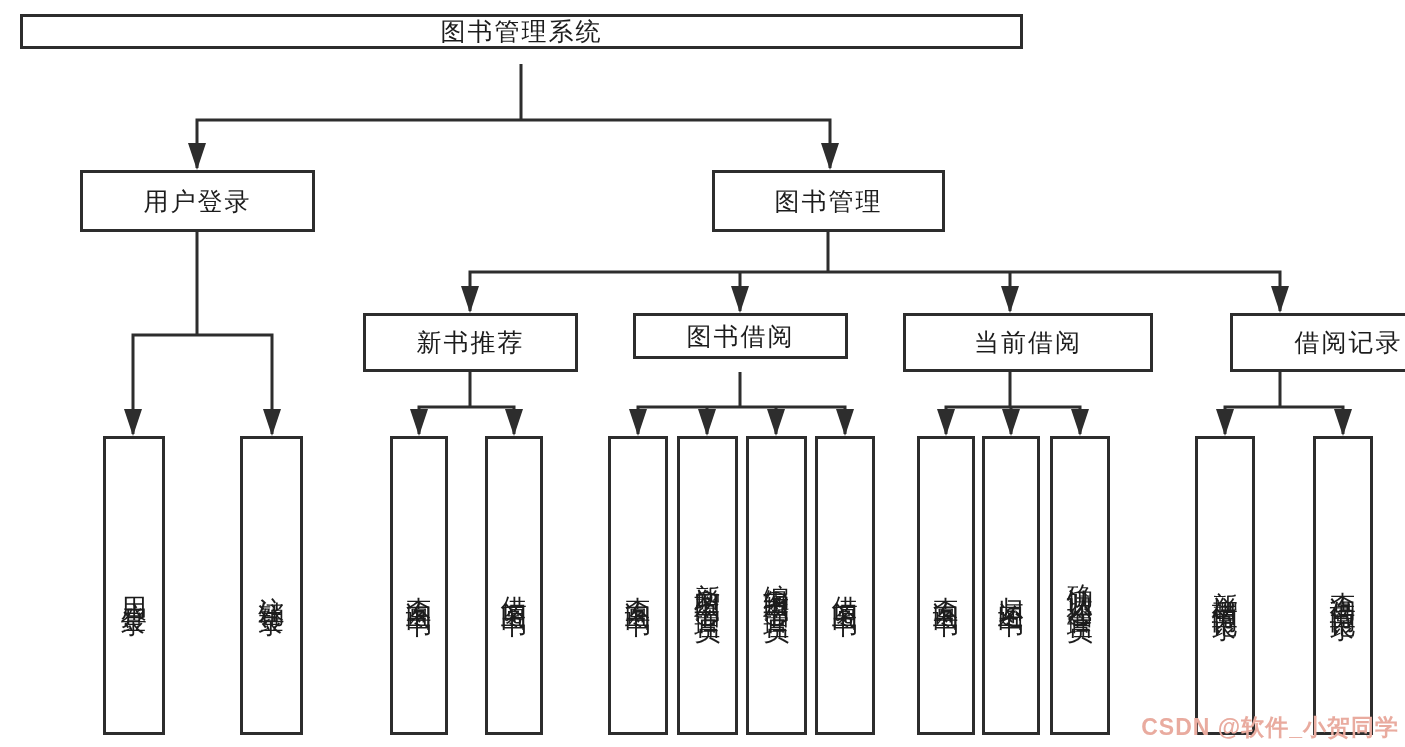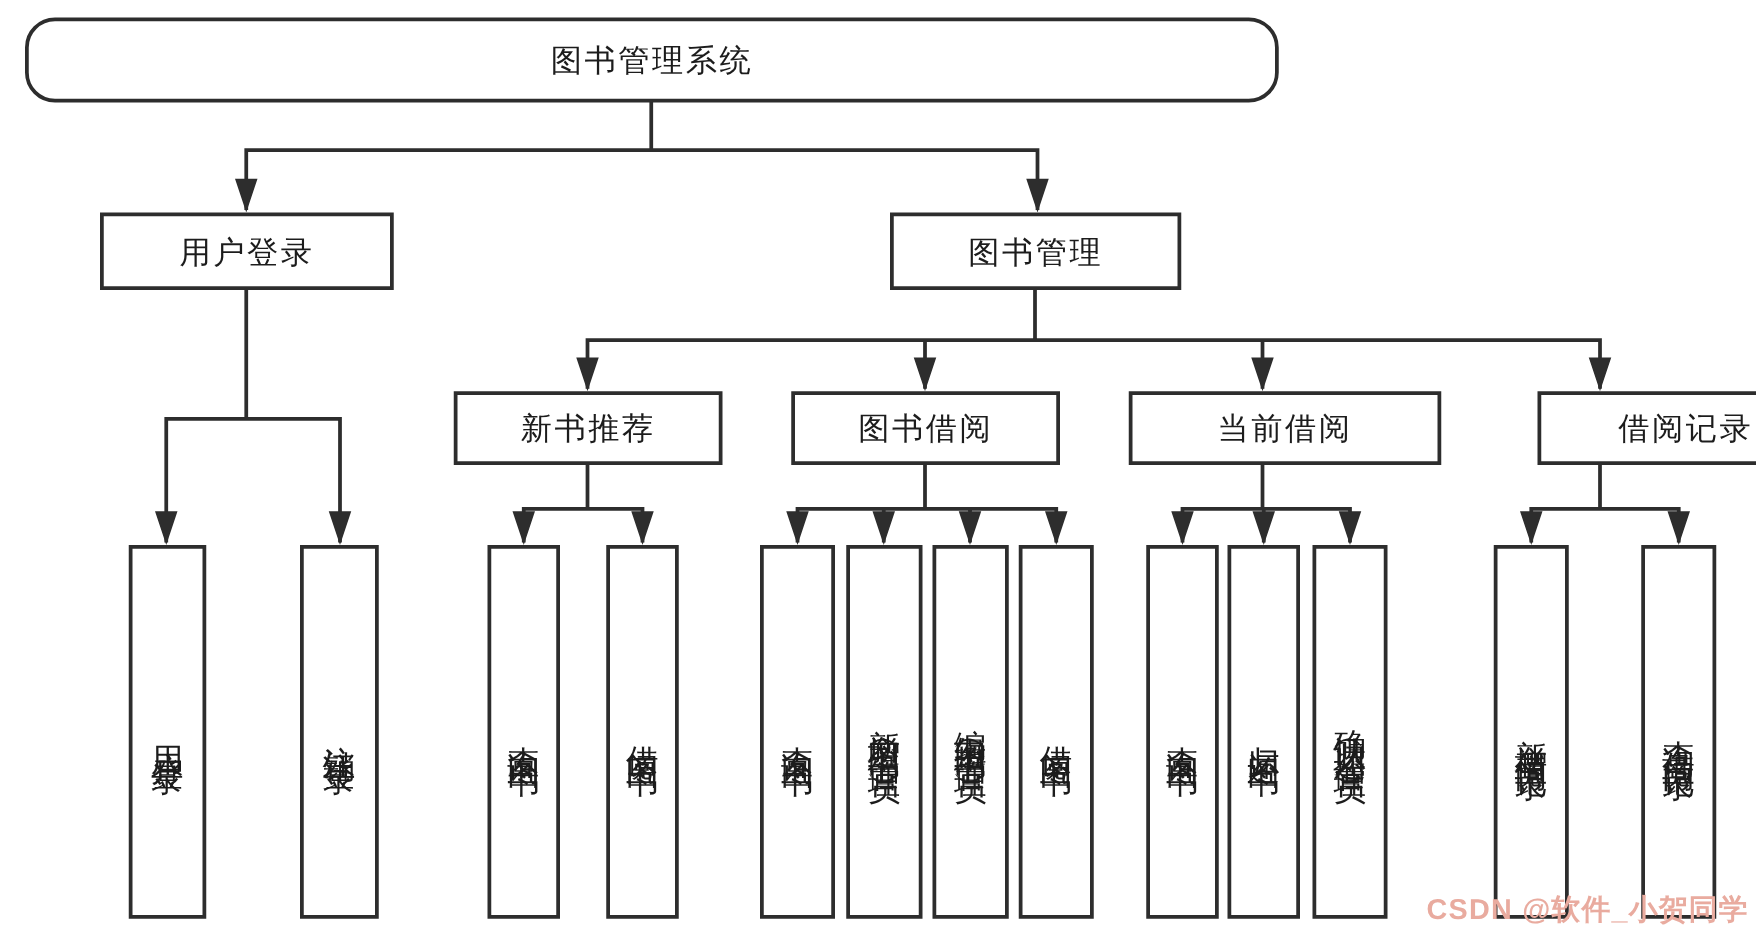"图书管理系统" div.node { border-radius: 24px -> none; height: 68px -> 35px }
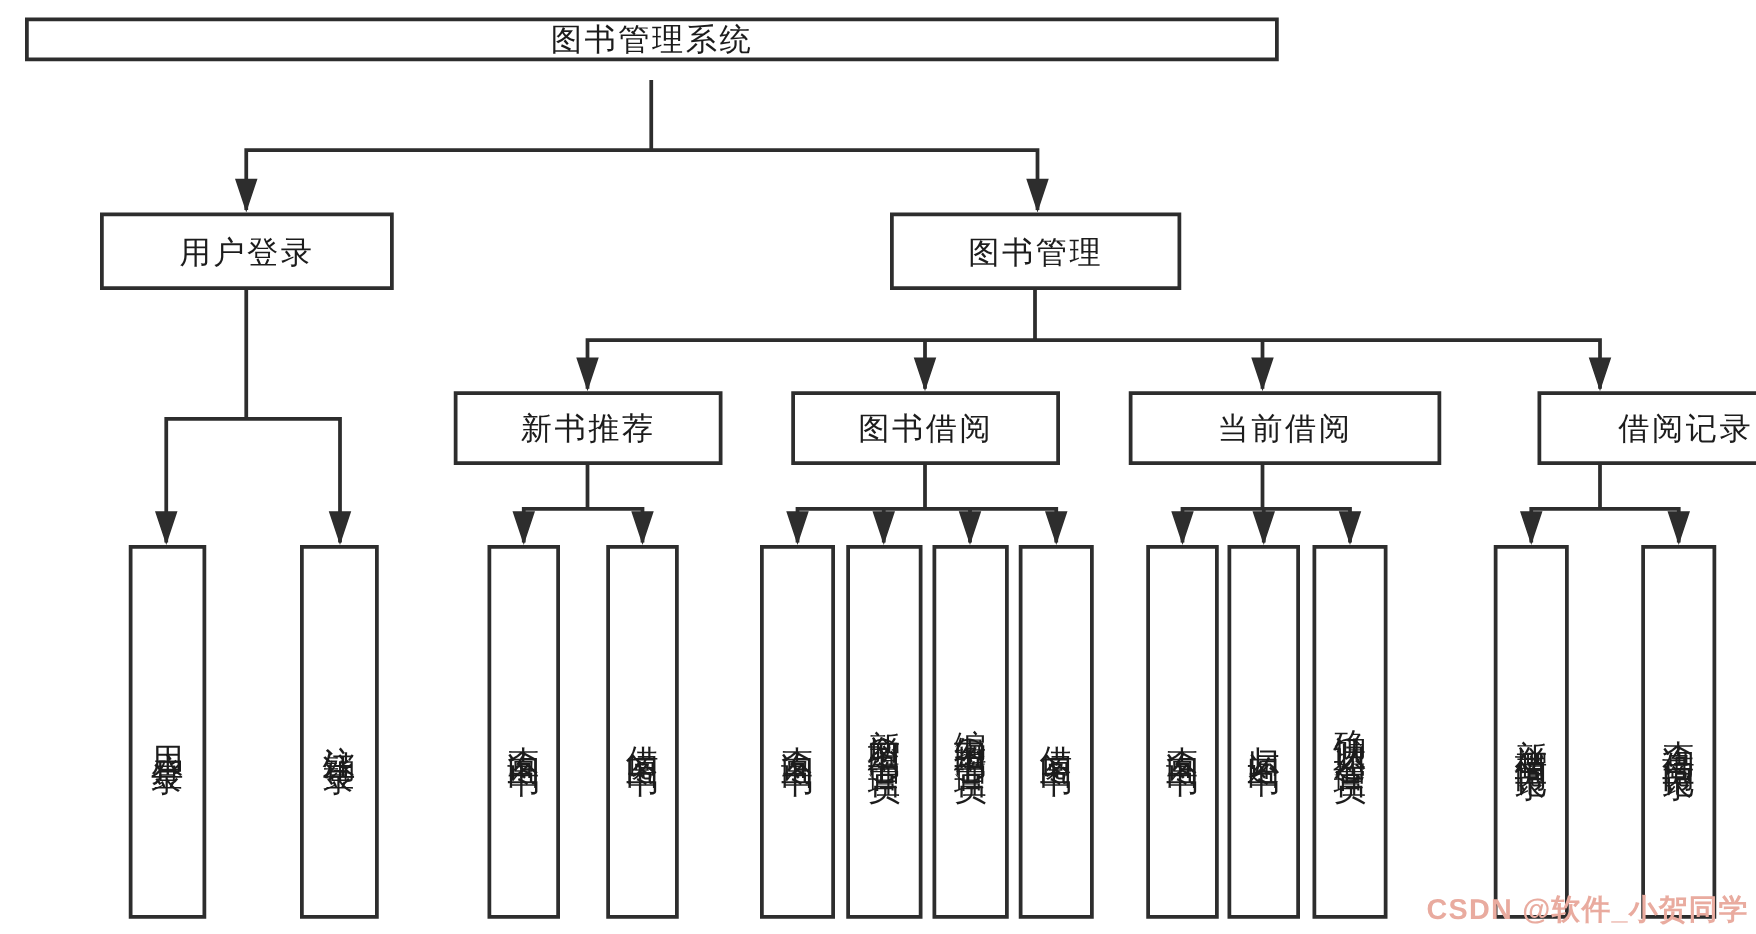"图书借阅" div.node { height: 59px -> 46px }
